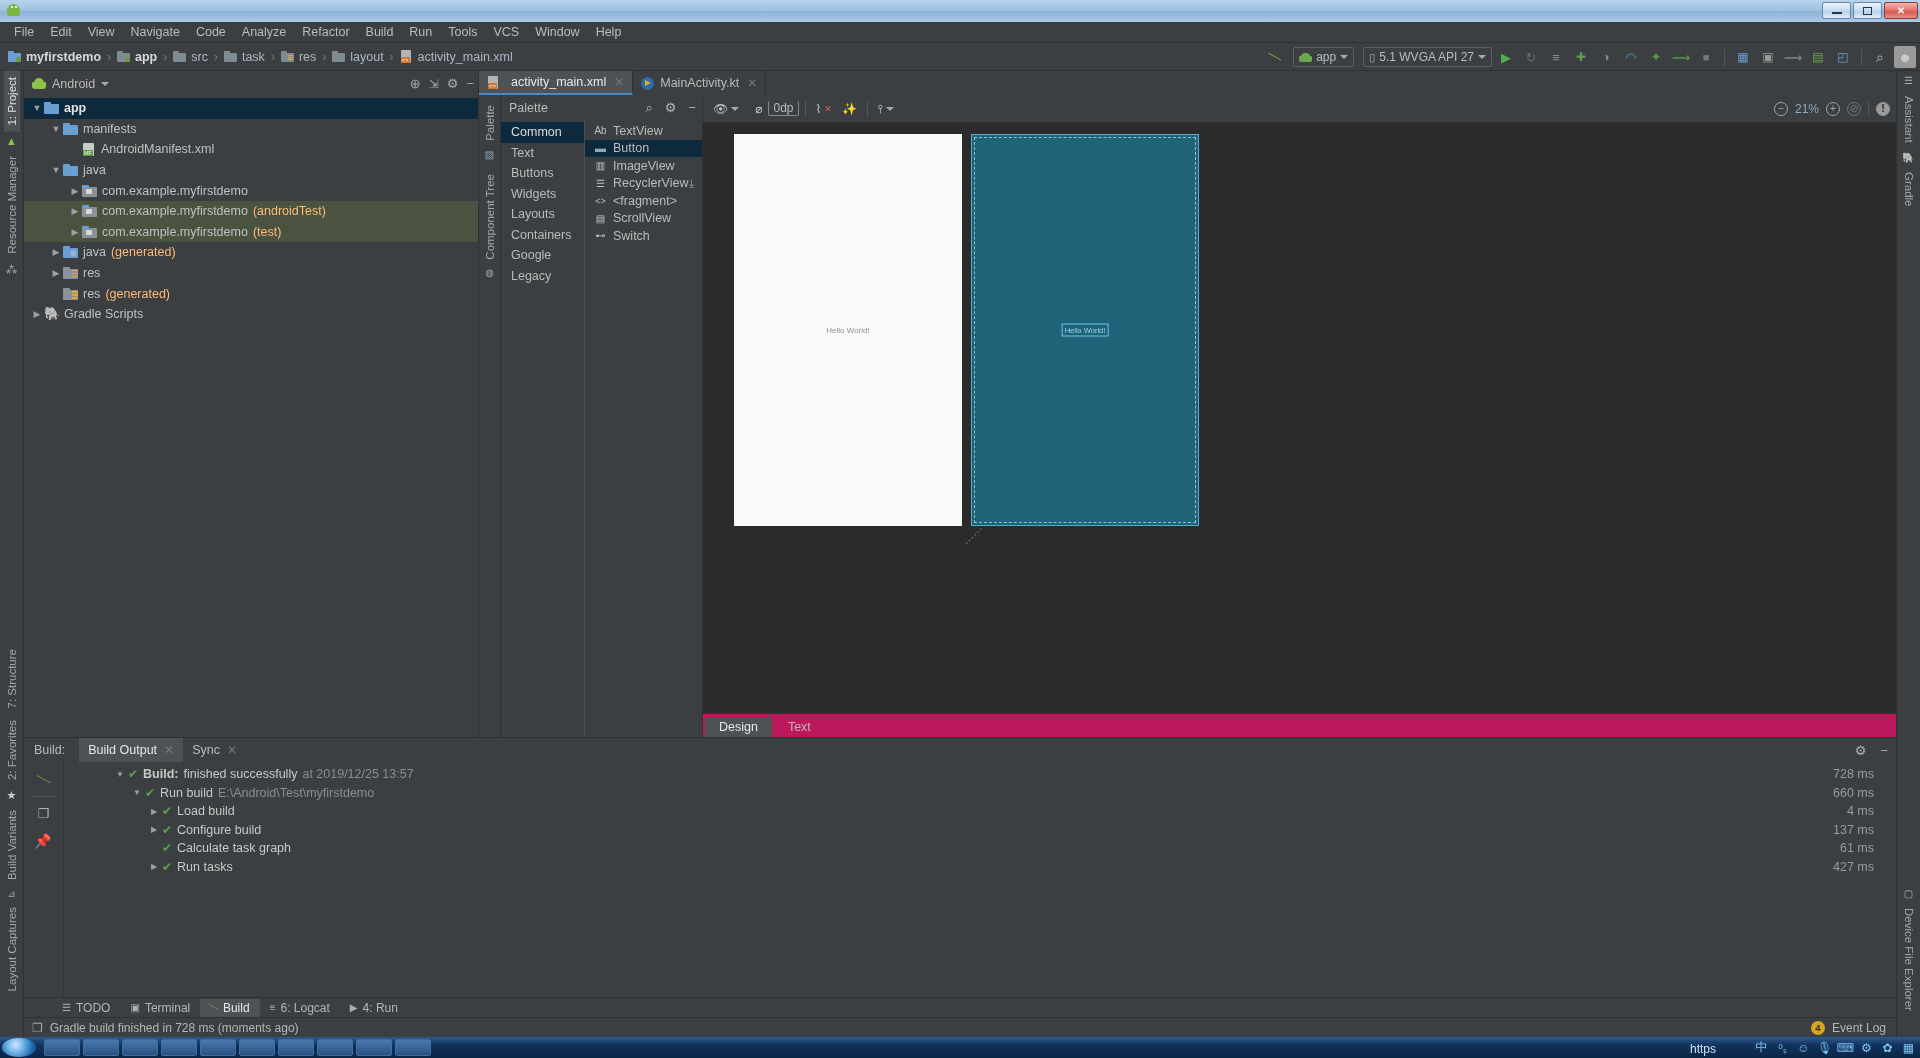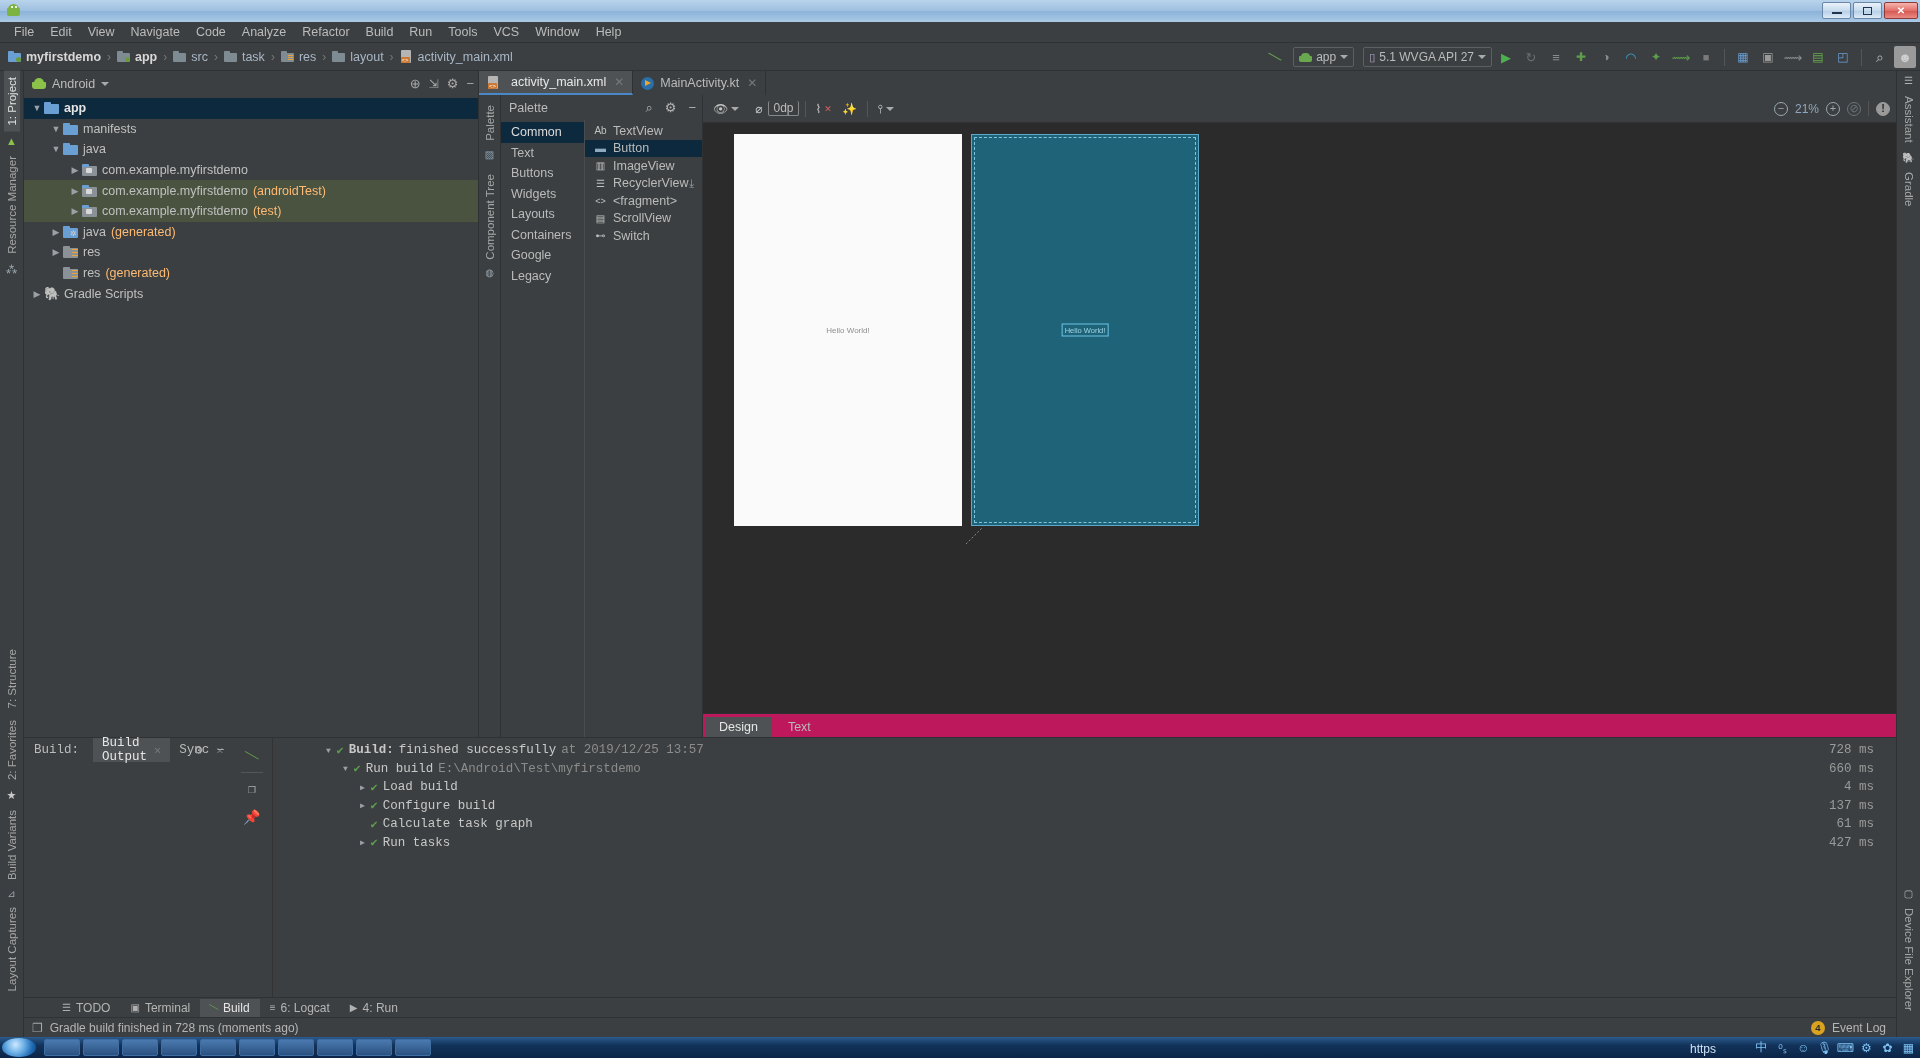"AndroidManifest.xml" div.trow { html: none -> <div> <span> <span>MF</span> </span> <span>AndroidManifest.xml</span> </div> }
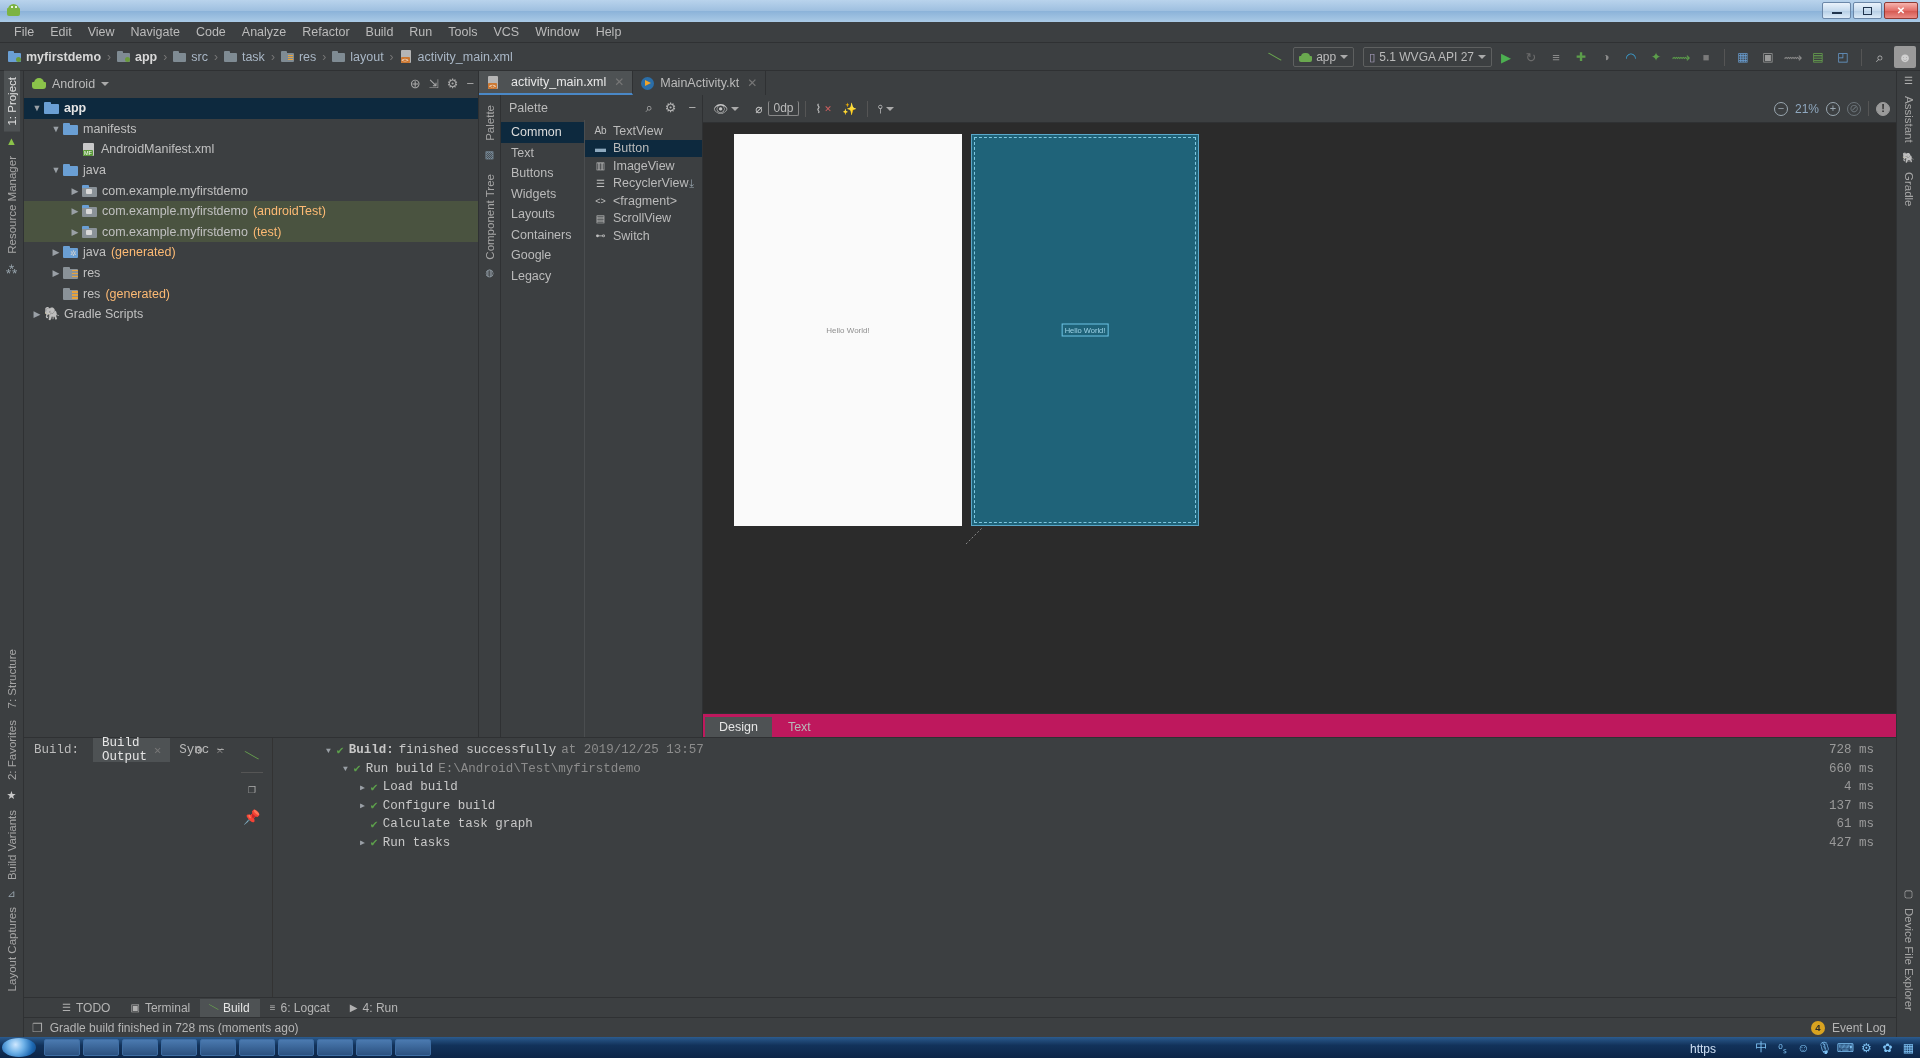"Build:" .build-panel { flex-direction: none -> column; font-family: Liberation Mono, monospace -> none }
